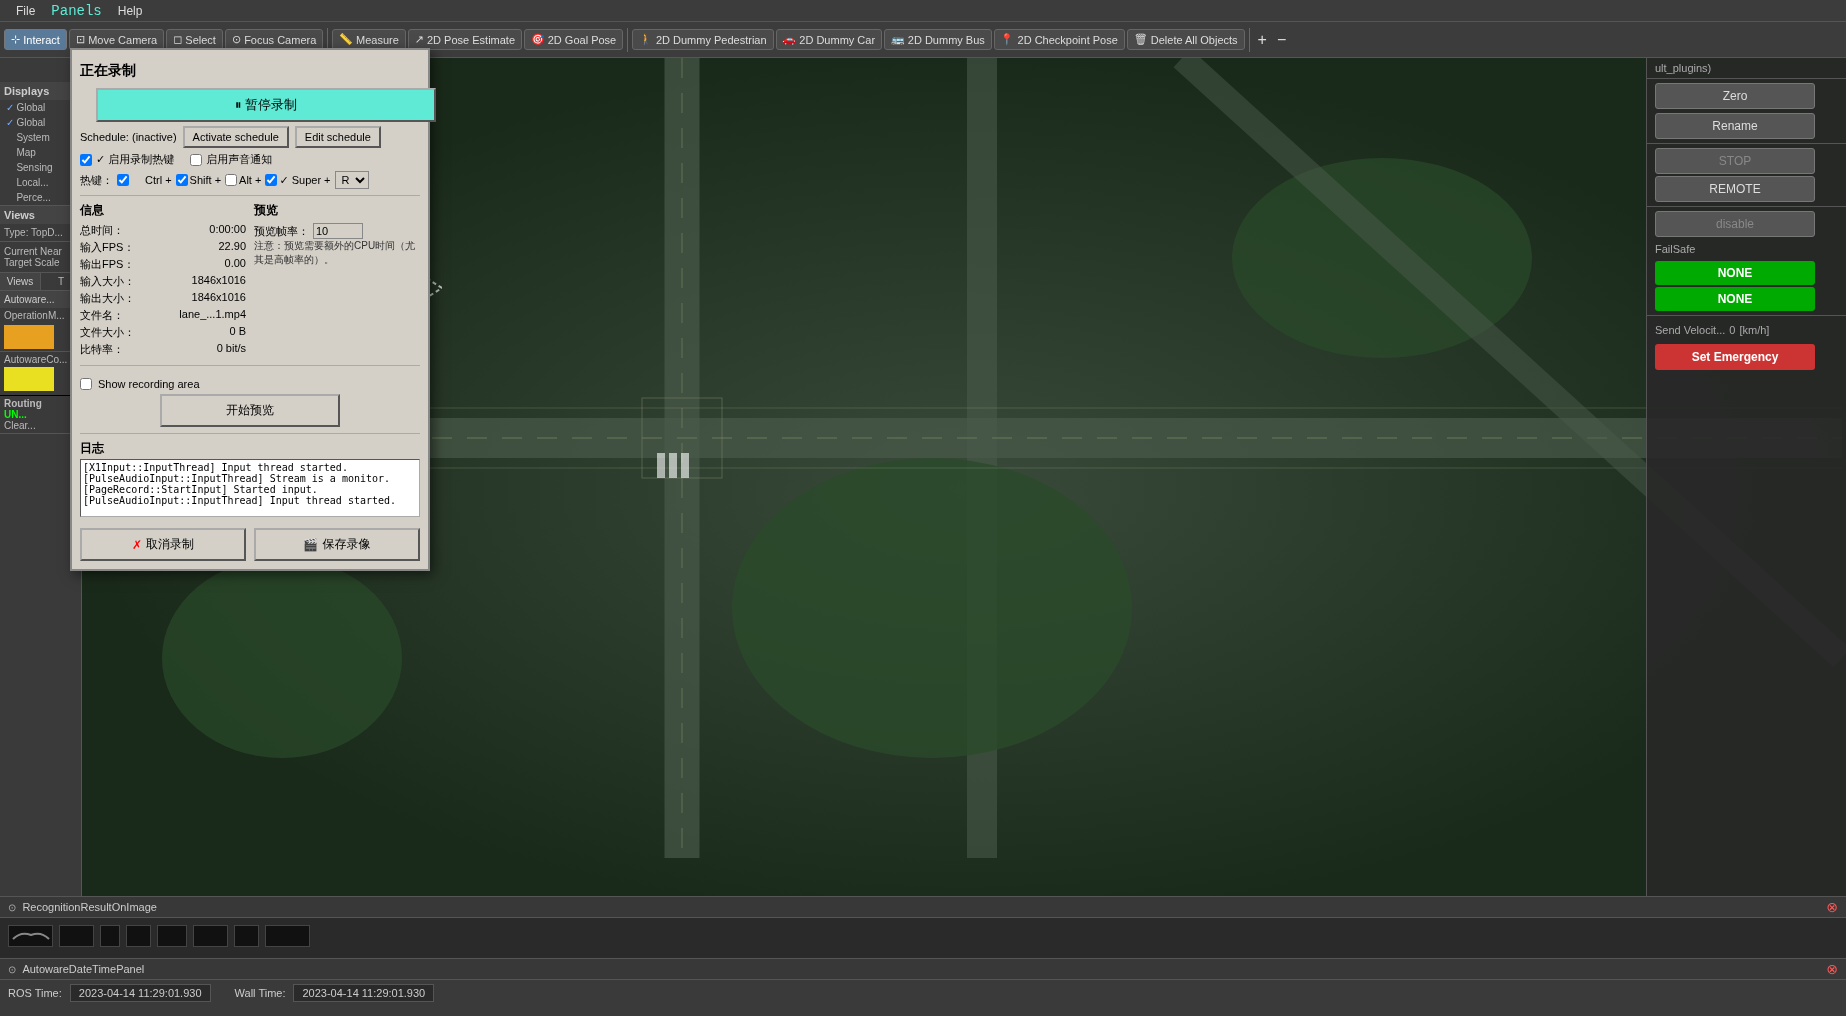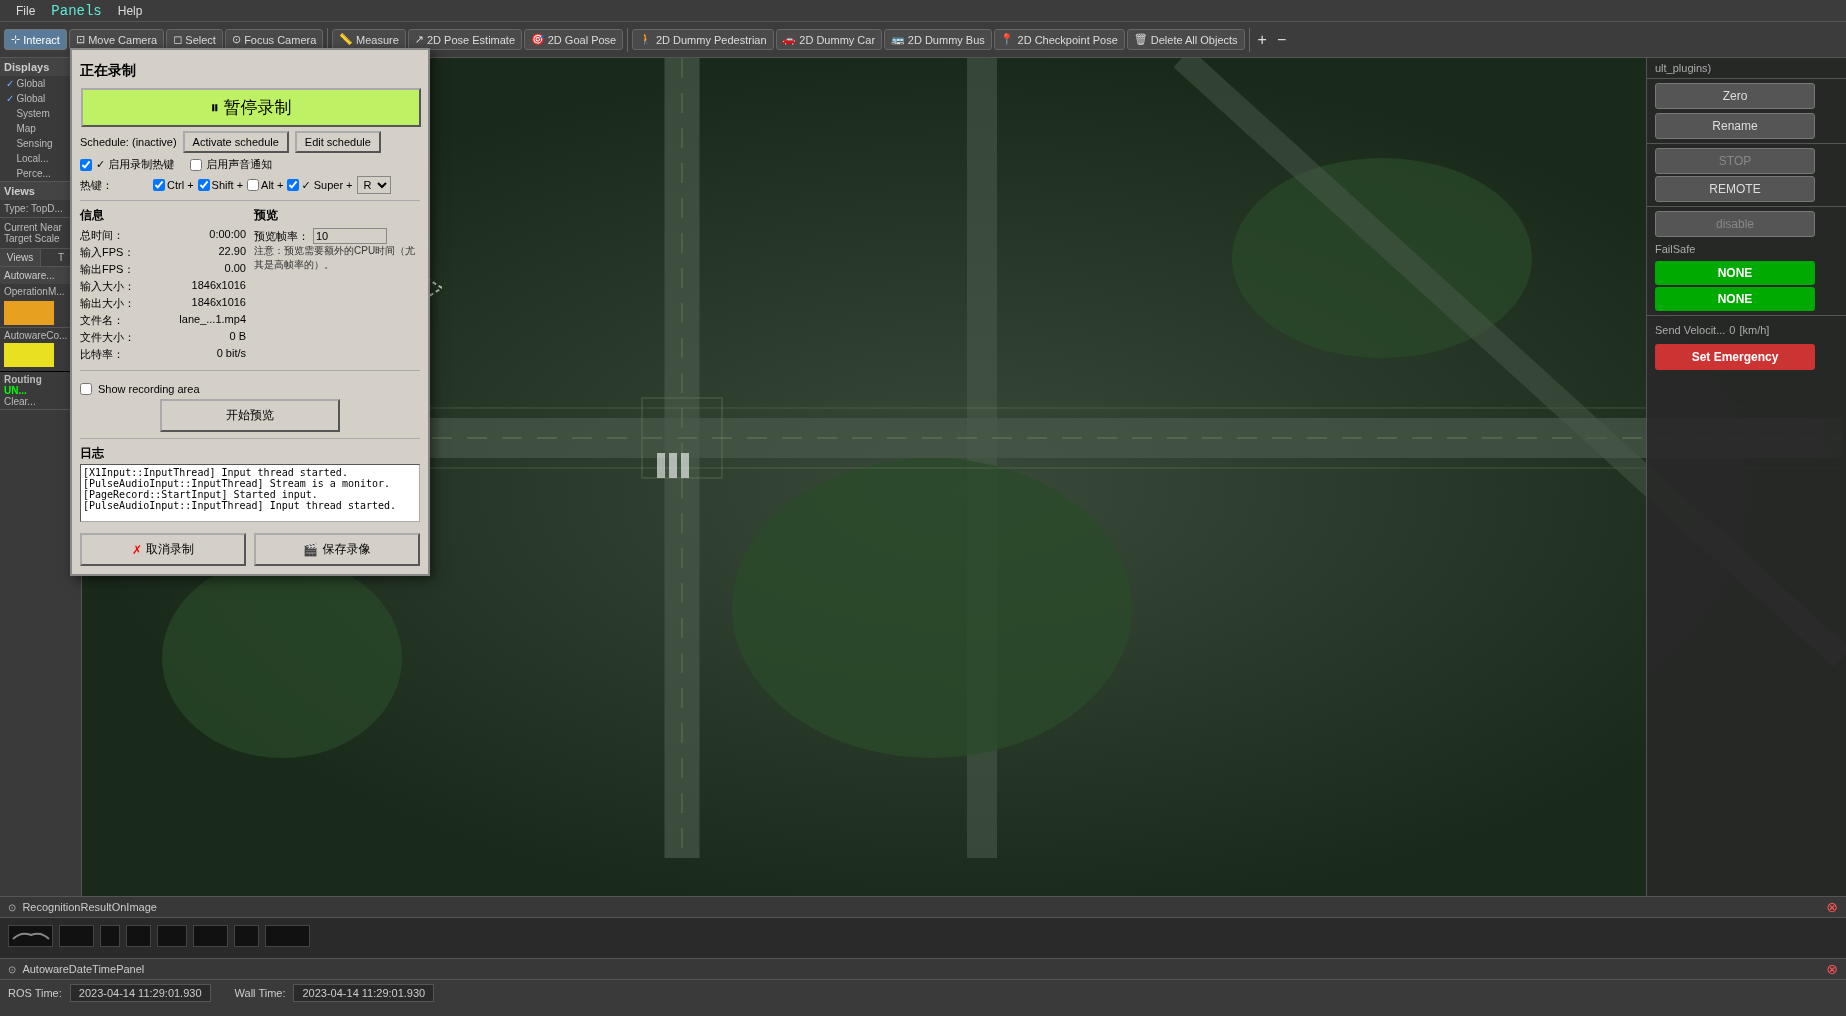"Displays" div { margin-top: none -> 24px }
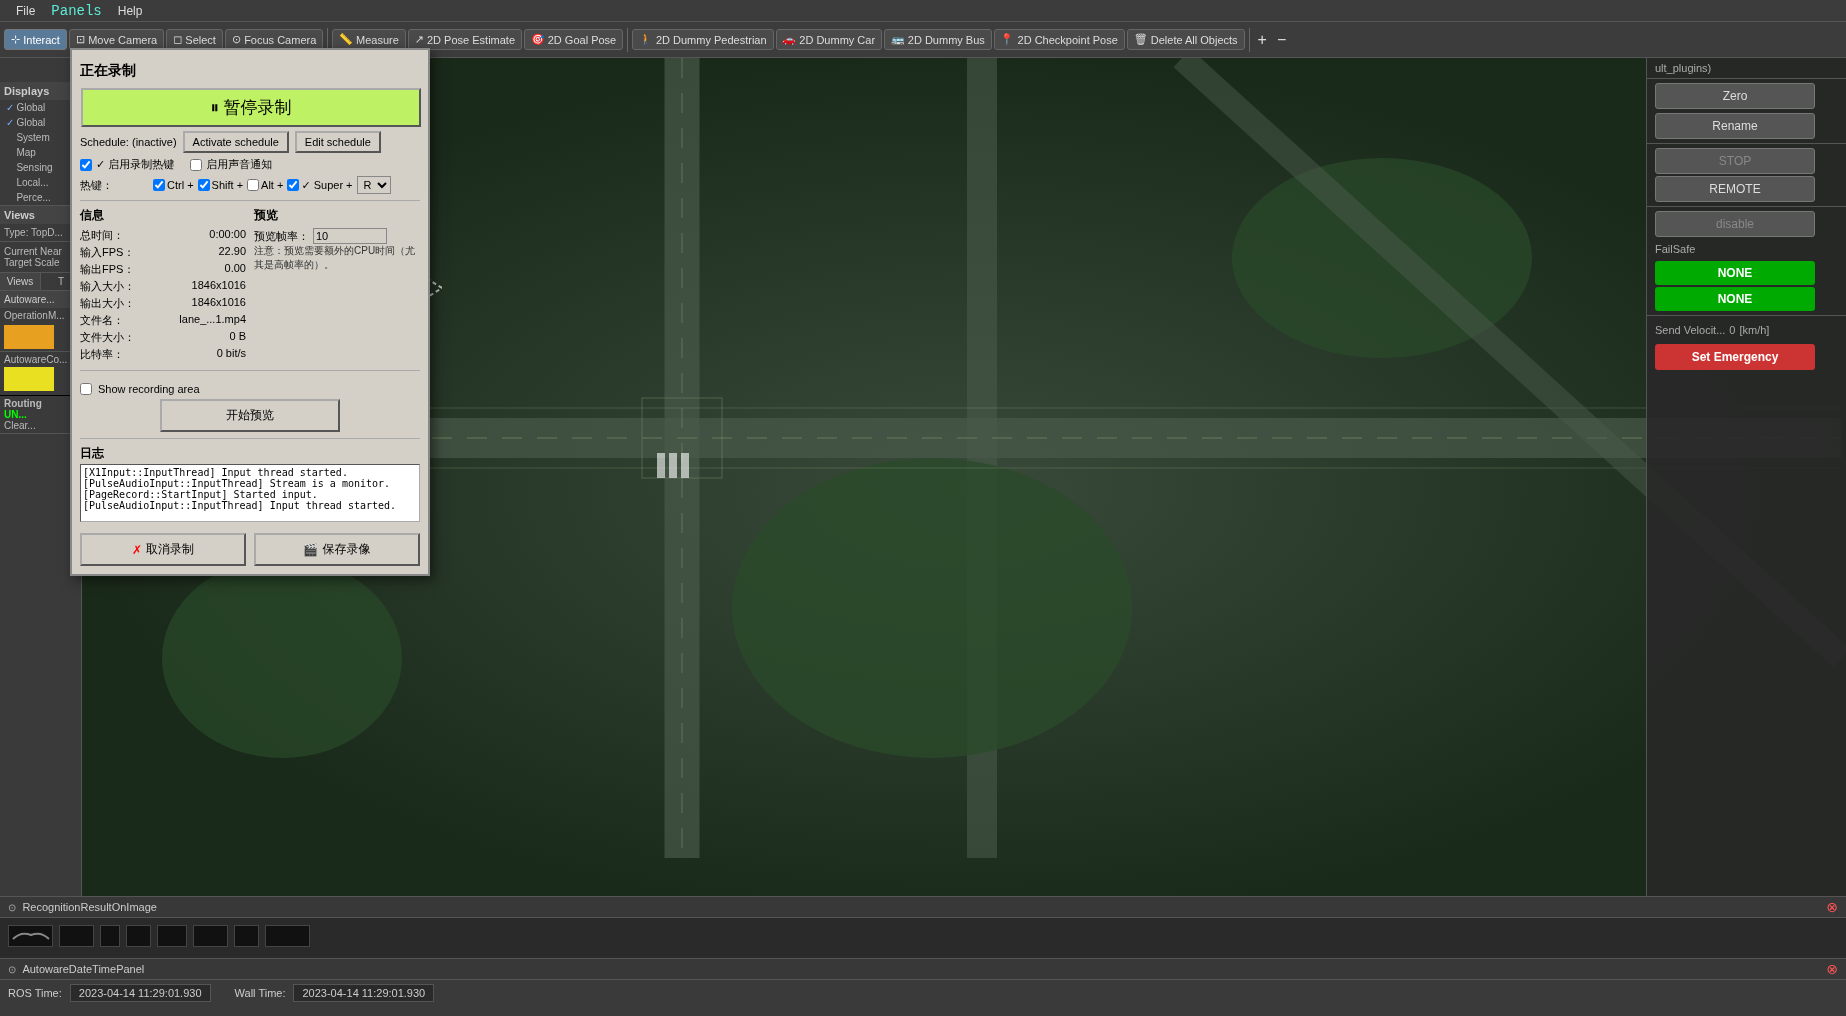"⏸ 暂停录制" button { background: #bef264 -> #5eead4; font-size: 17px -> 13px; margin: 4px 1px -> 4px 16px }
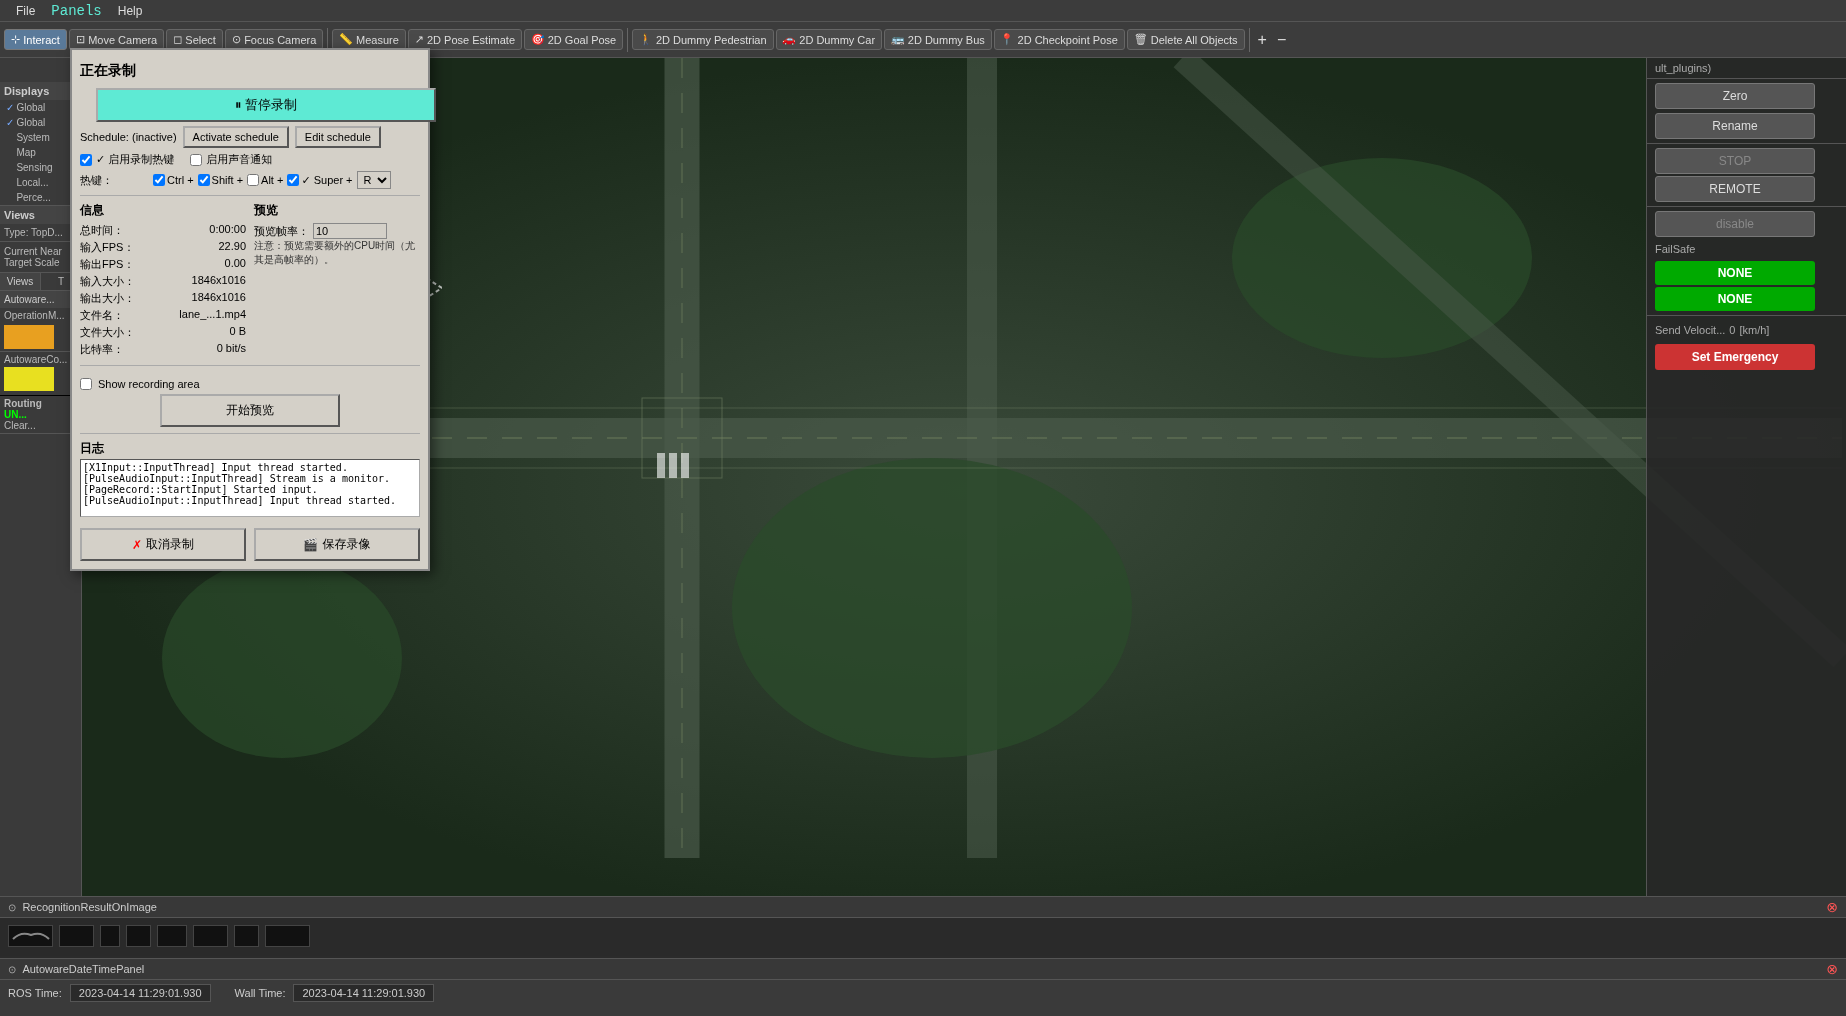"Ctrl +" label { gap: 2px -> 16px; margin-left: 36px -> none }
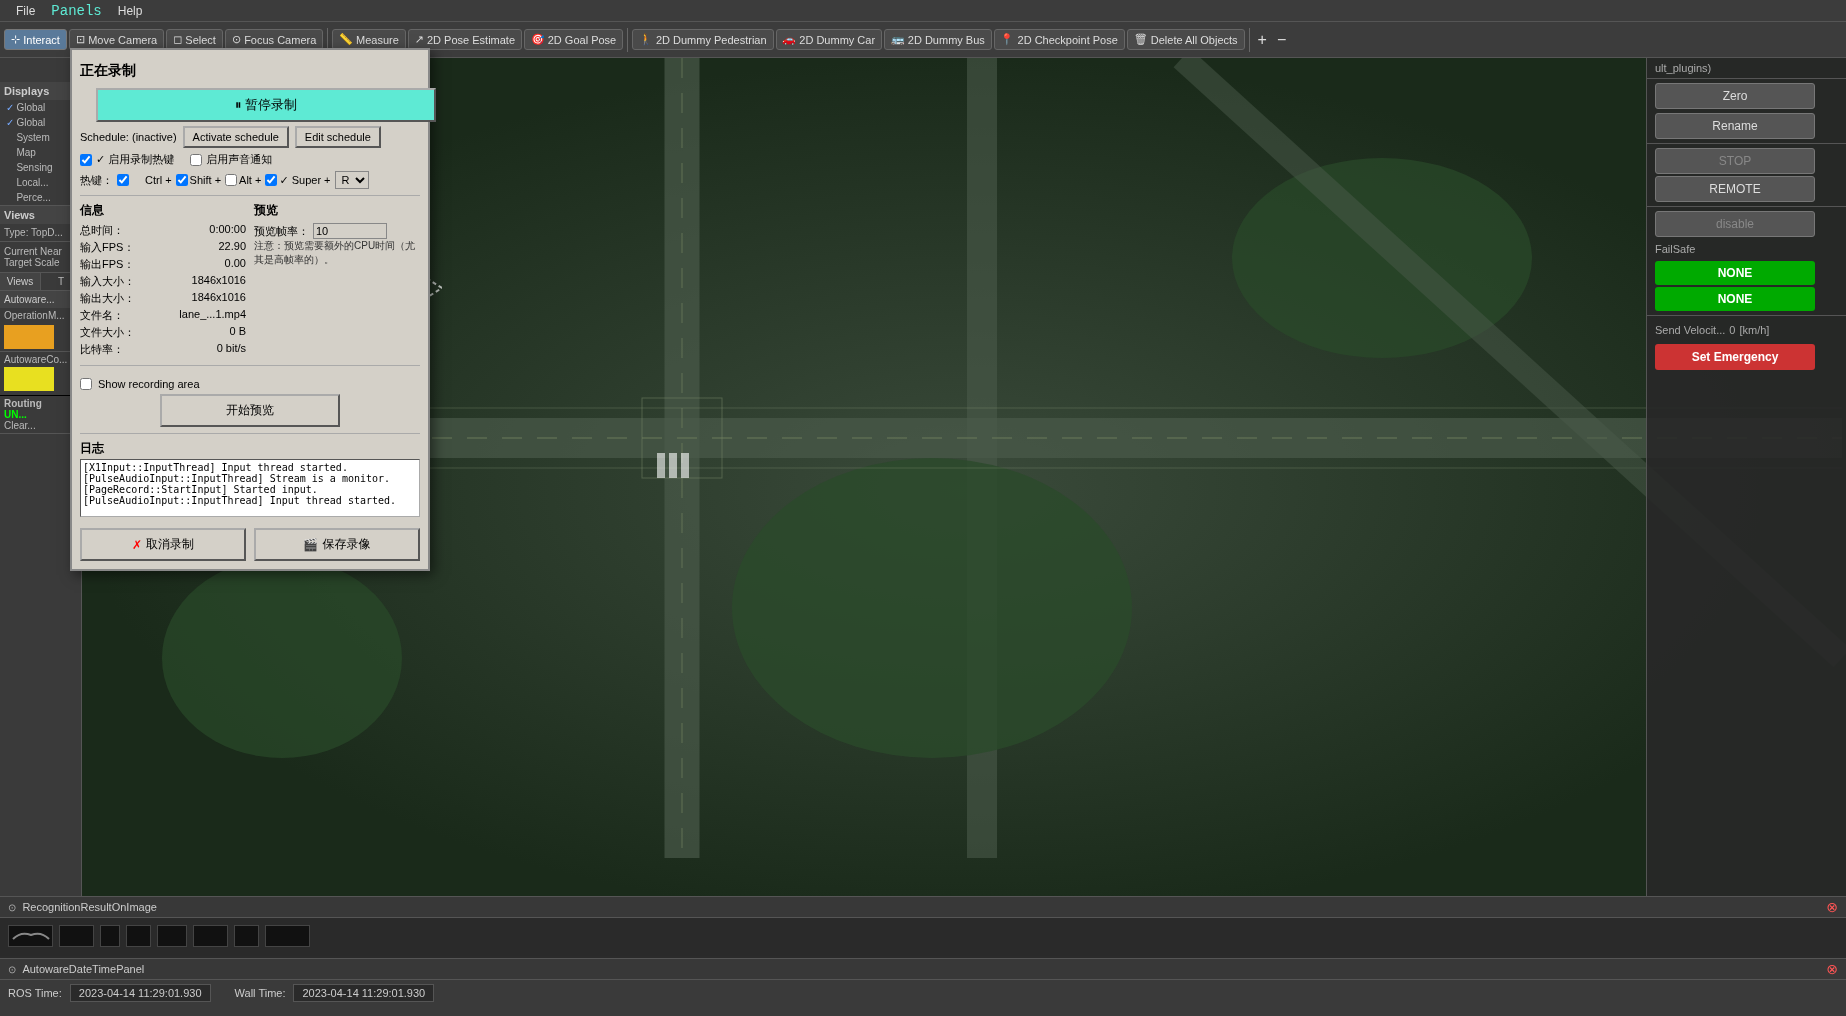"10" input { width: 74px -> 50px }
